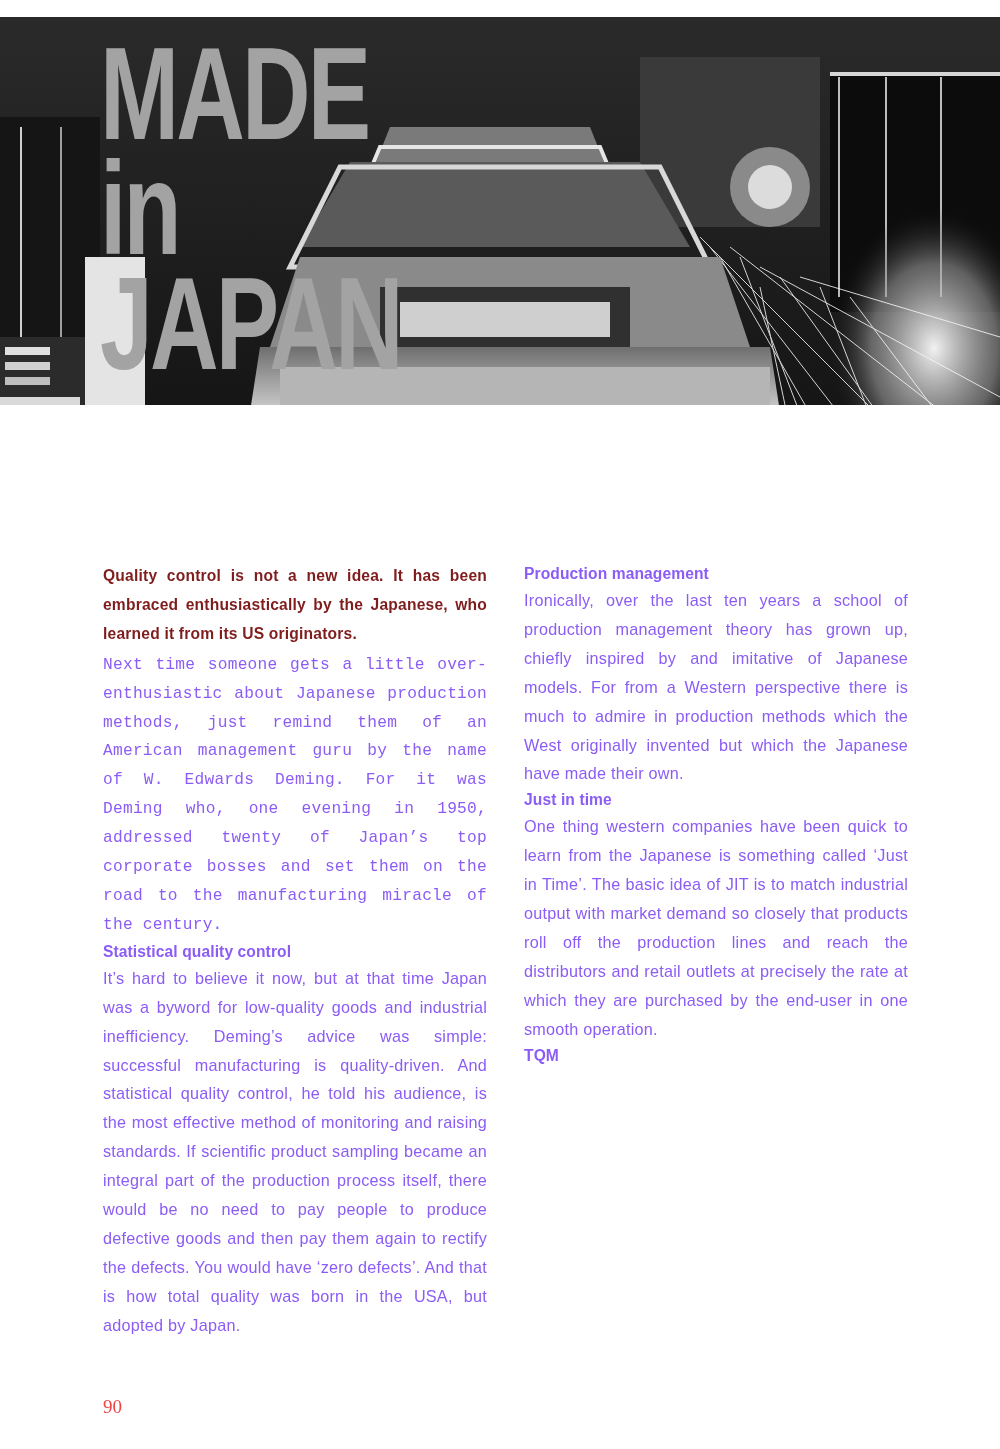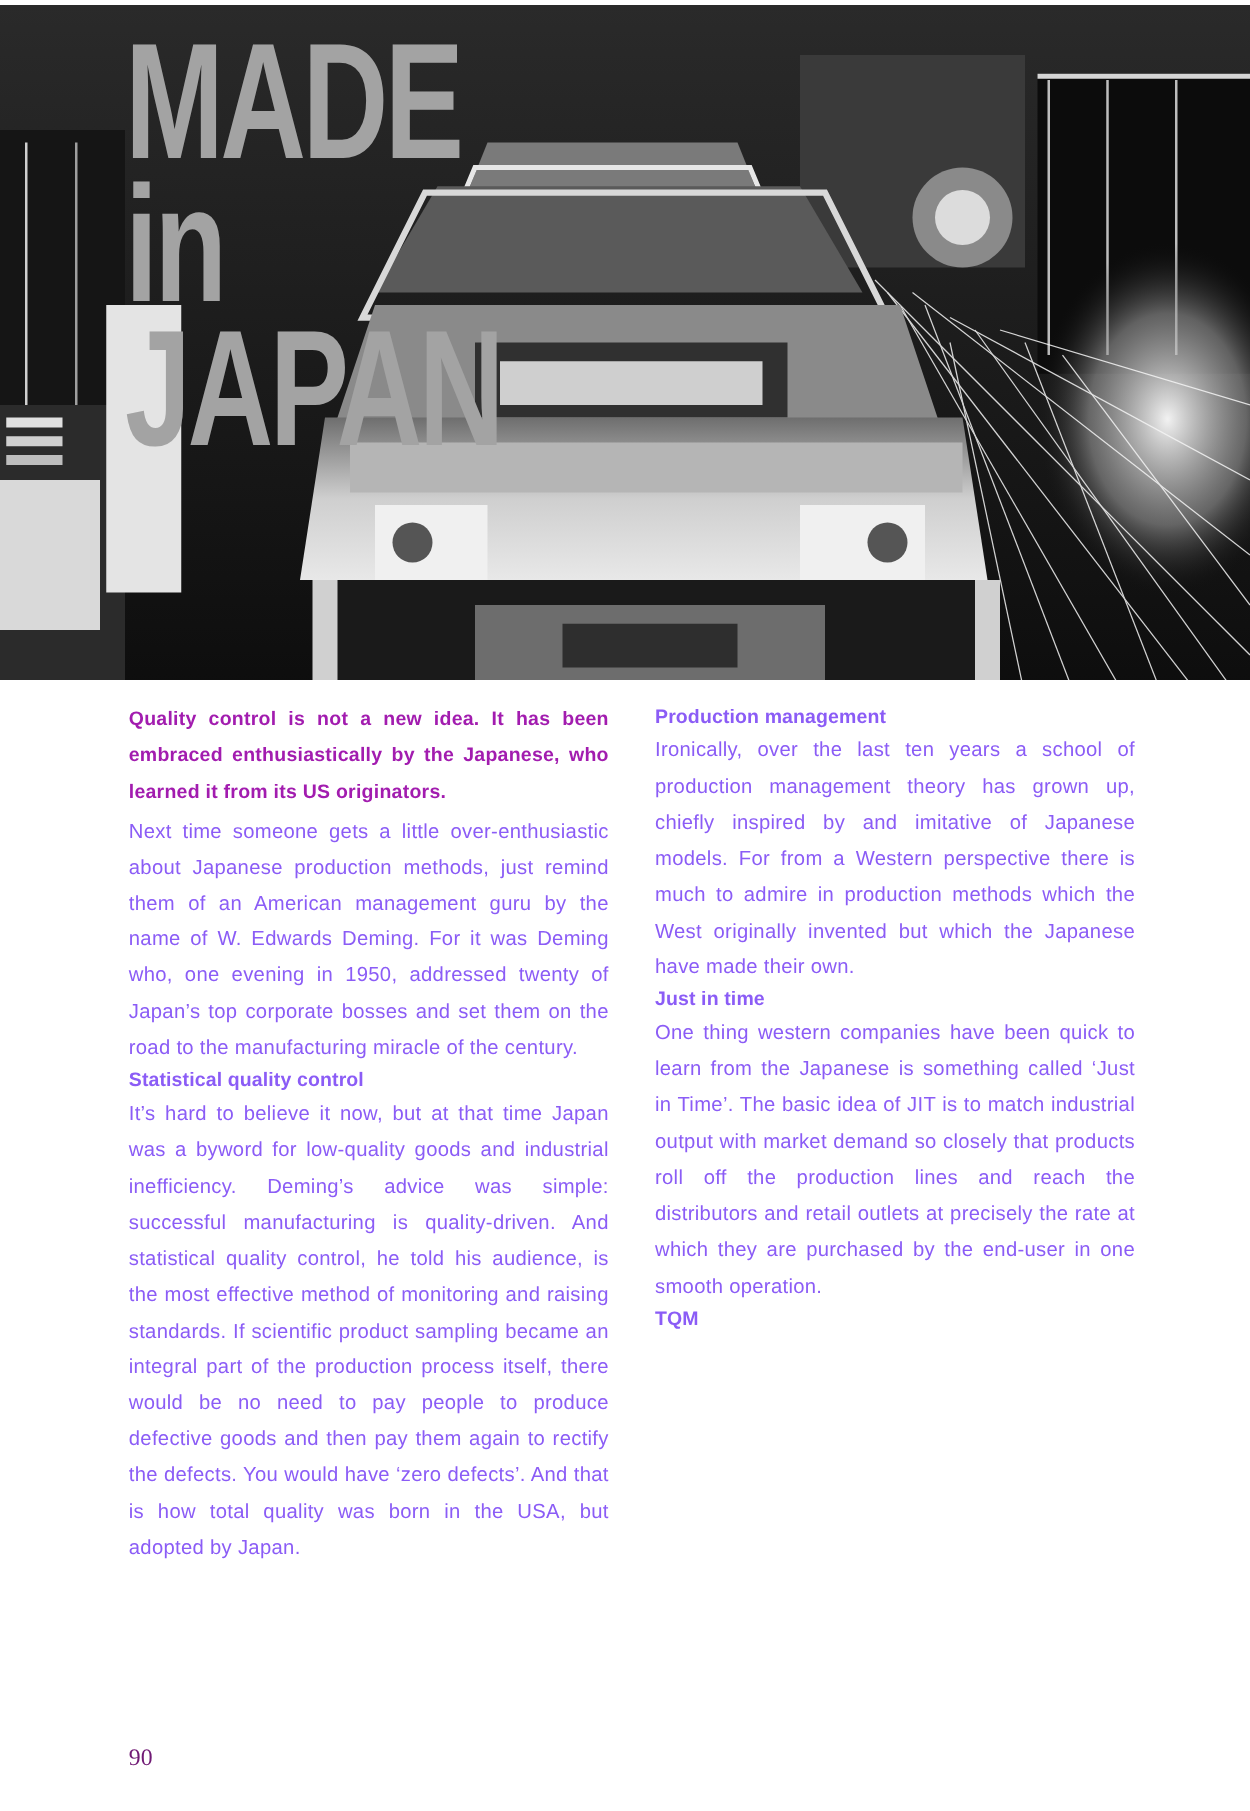"MADE" .hero { height: 540px -> 388px; top: 4px -> 17px }
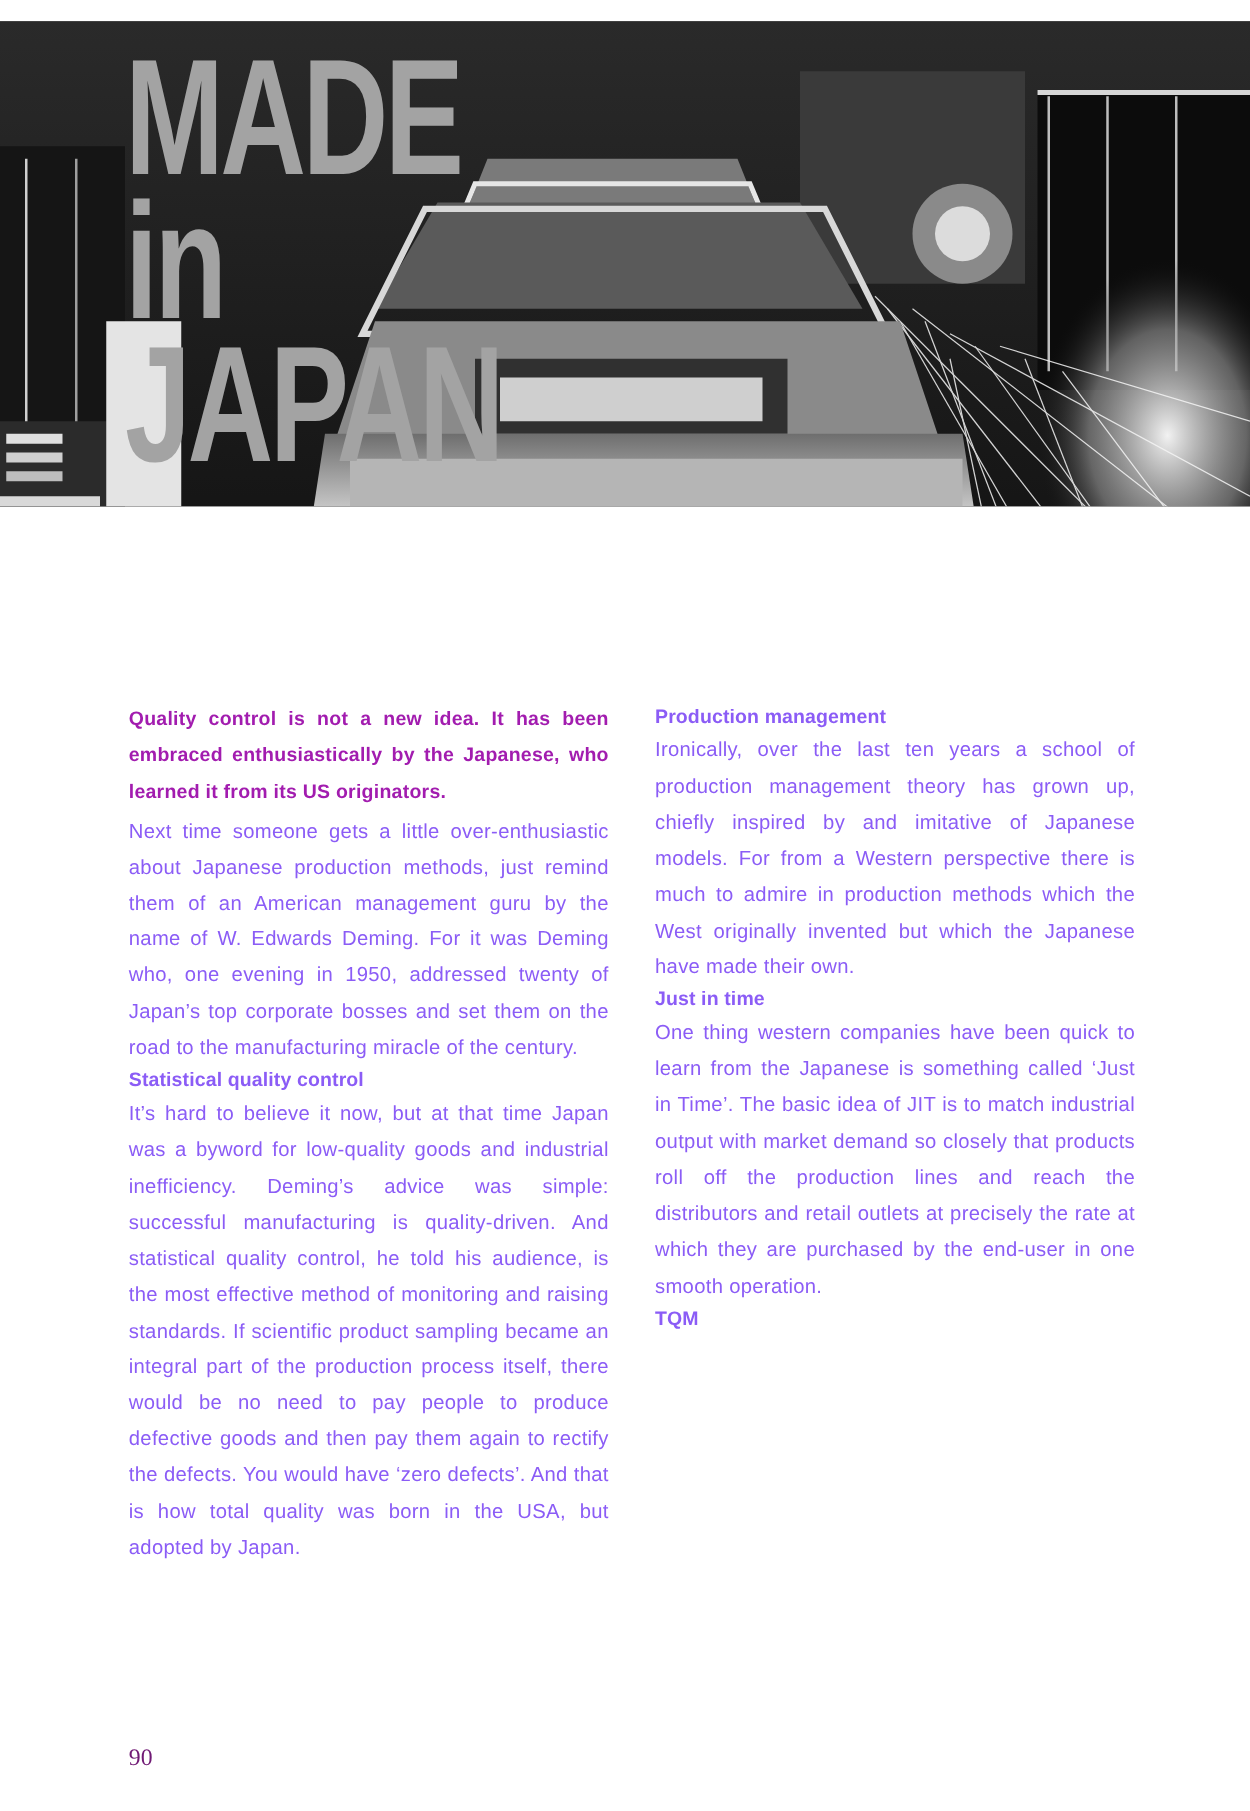"Quality control is not a" .lead { color: #a21caf -> #7f1d1d }
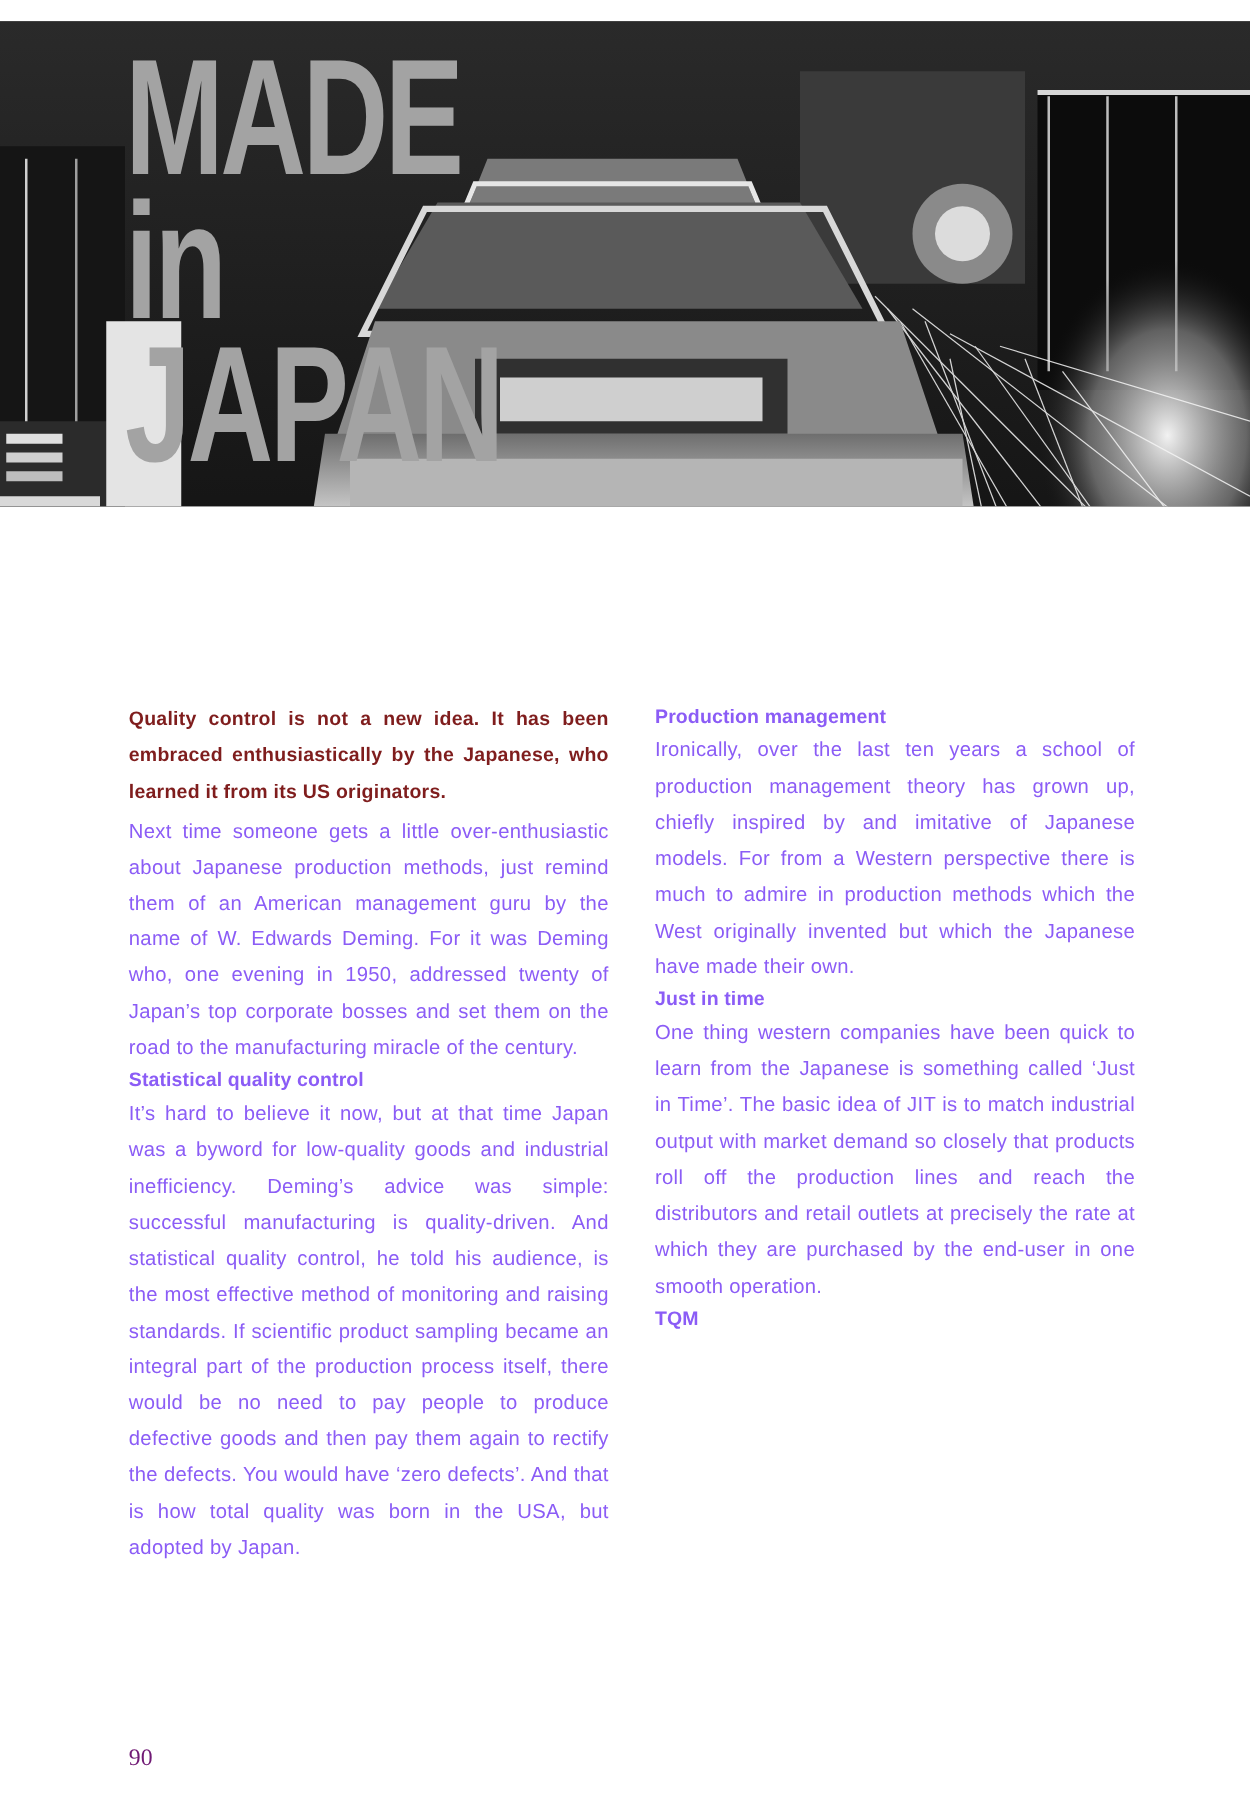"Next time someone gets a" .lead + .body-text { font-family: none -> Liberation Mono, monospace }
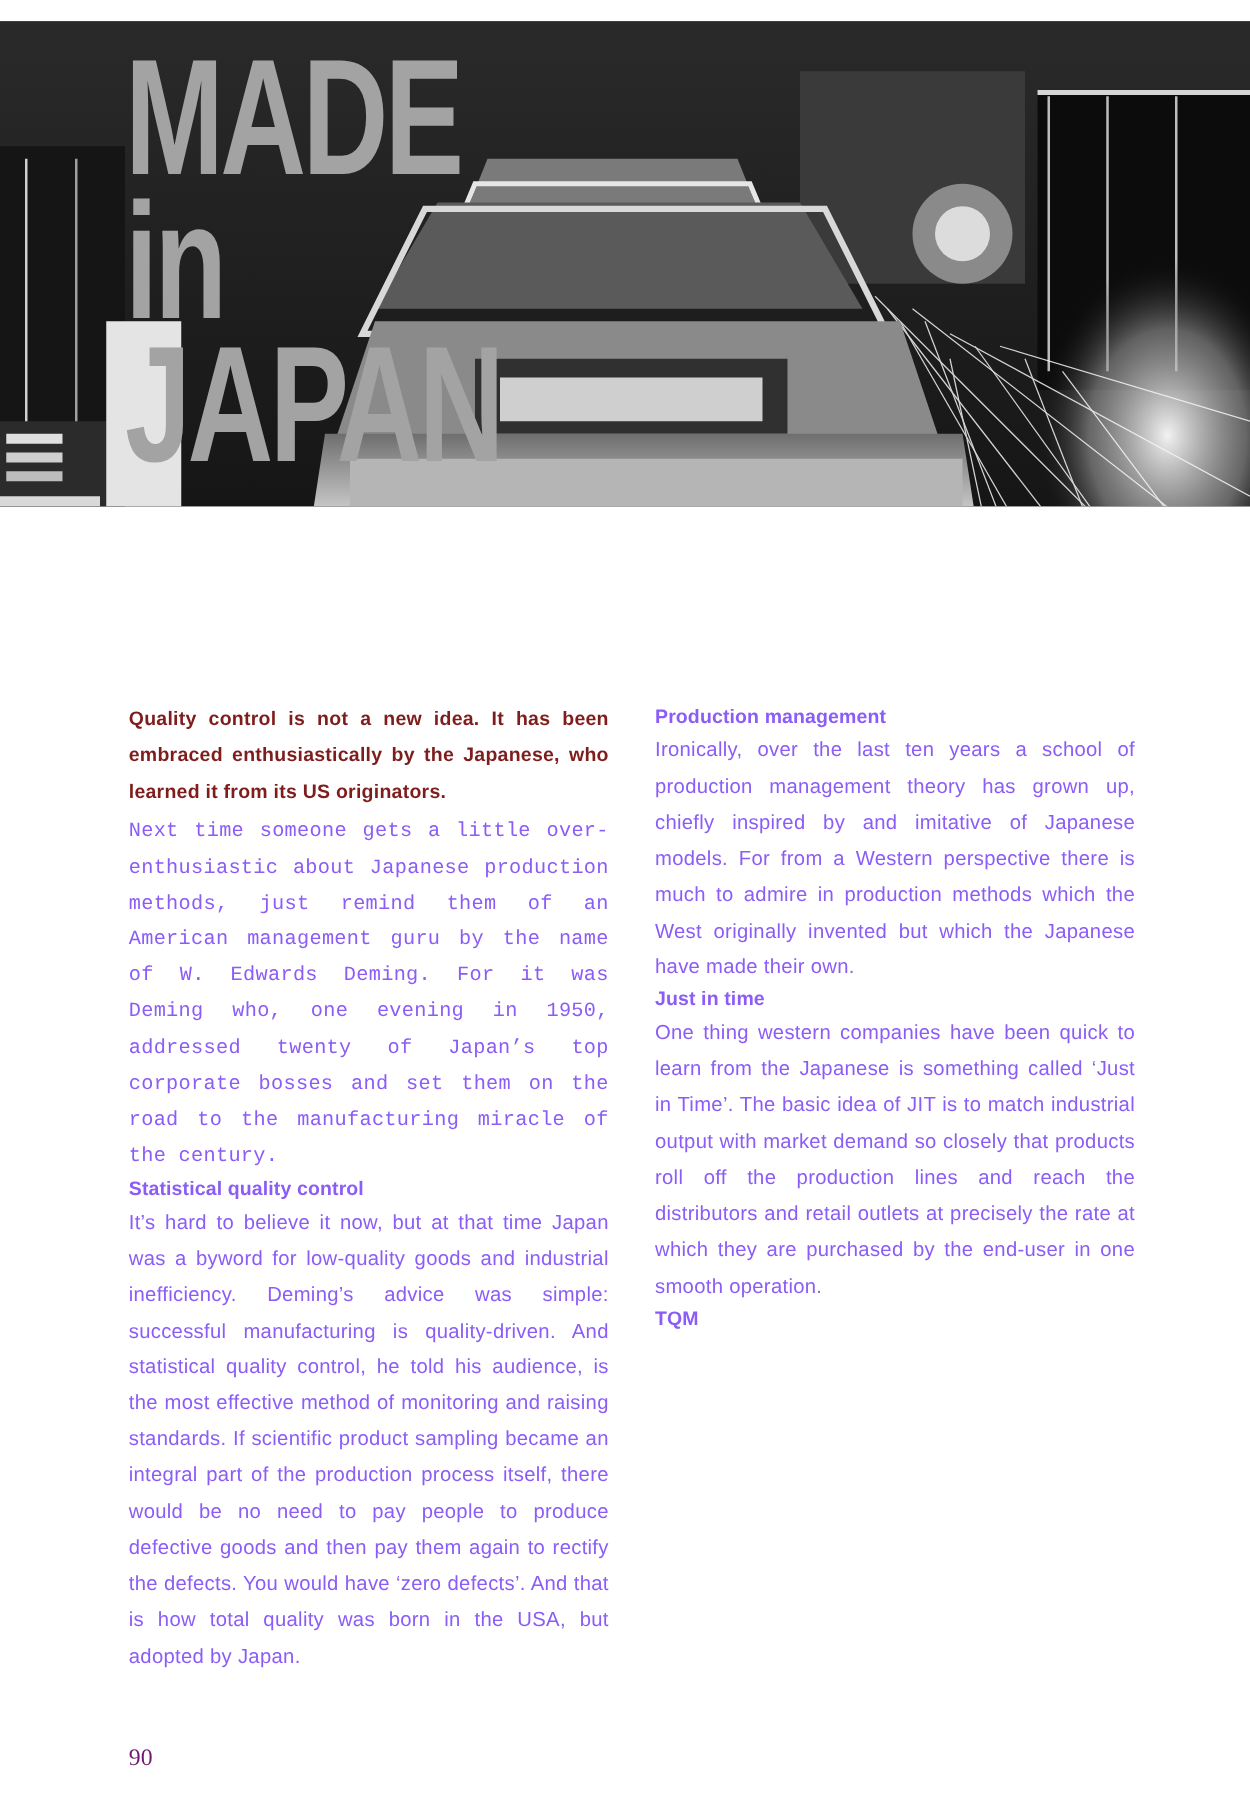"90" .page-number { color: #701a75 -> #ef4444 }
